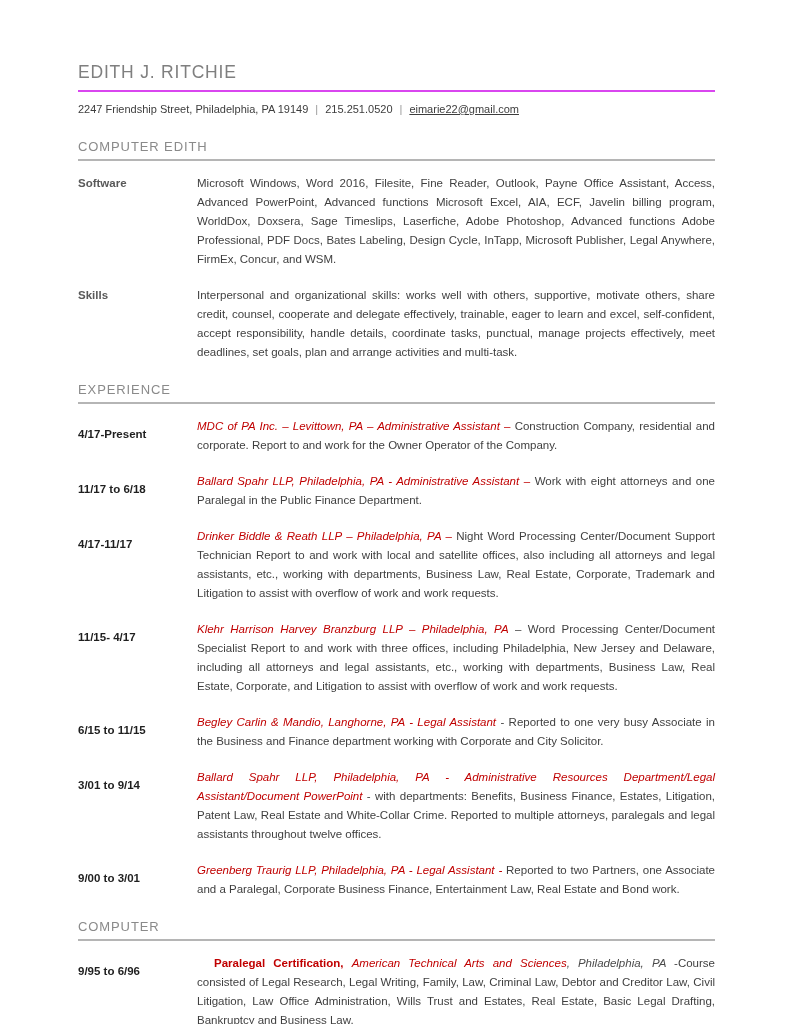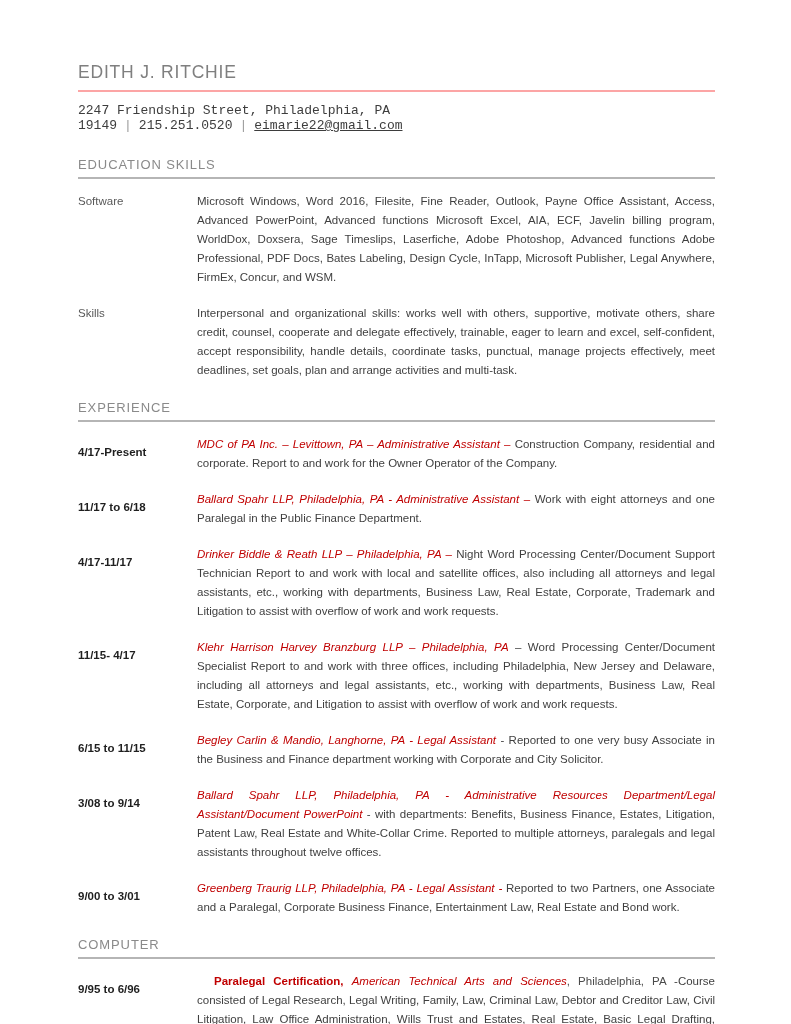"EDITH J. RITCHIE" .name { border-bottom: 2px solid #fca5a5 -> 2px solid #d946ef }
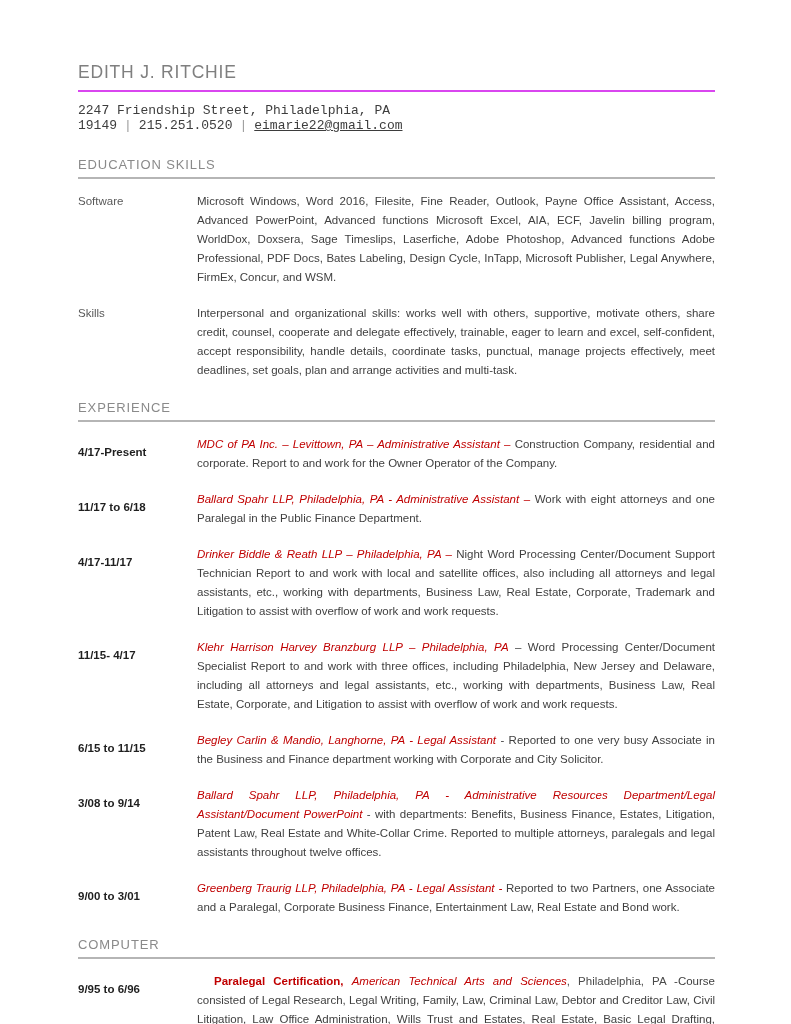"2247 Friendship Street, Philadelphia, PA" .contact { font-family: Liberation Mono, monospace -> none; font-size: 13px -> 11px }
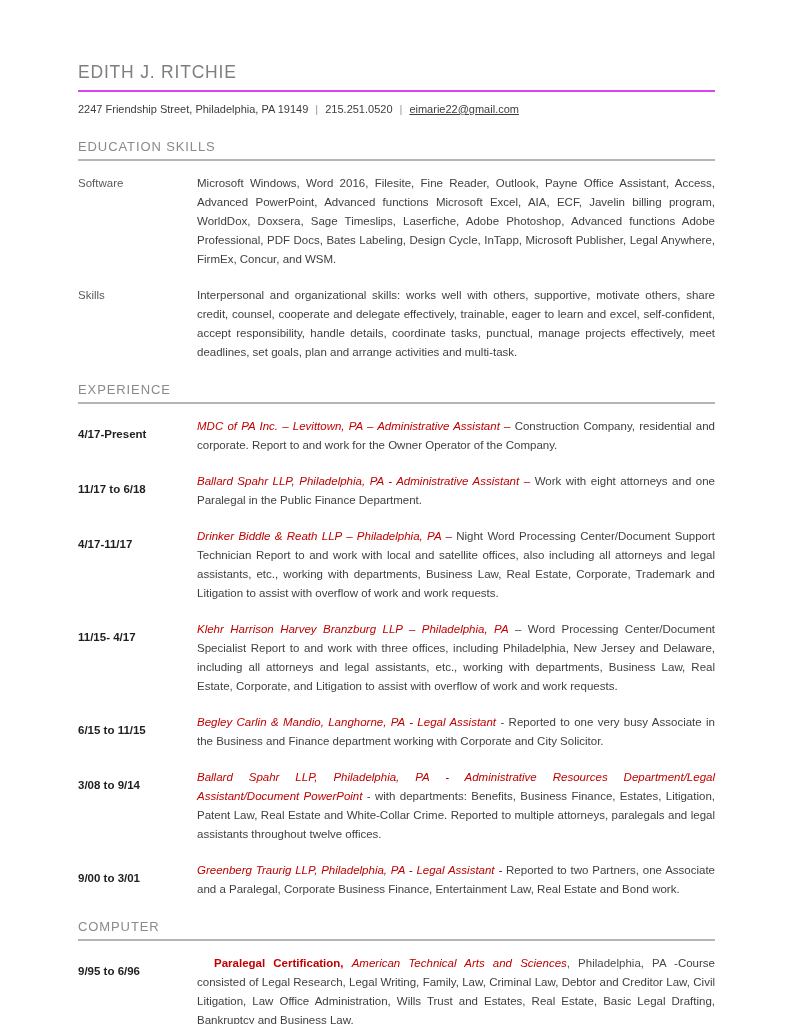"EDUCATION SKILLS" div.section-title { text: EDUCATION SKILLS -> COMPUTER EDITH }
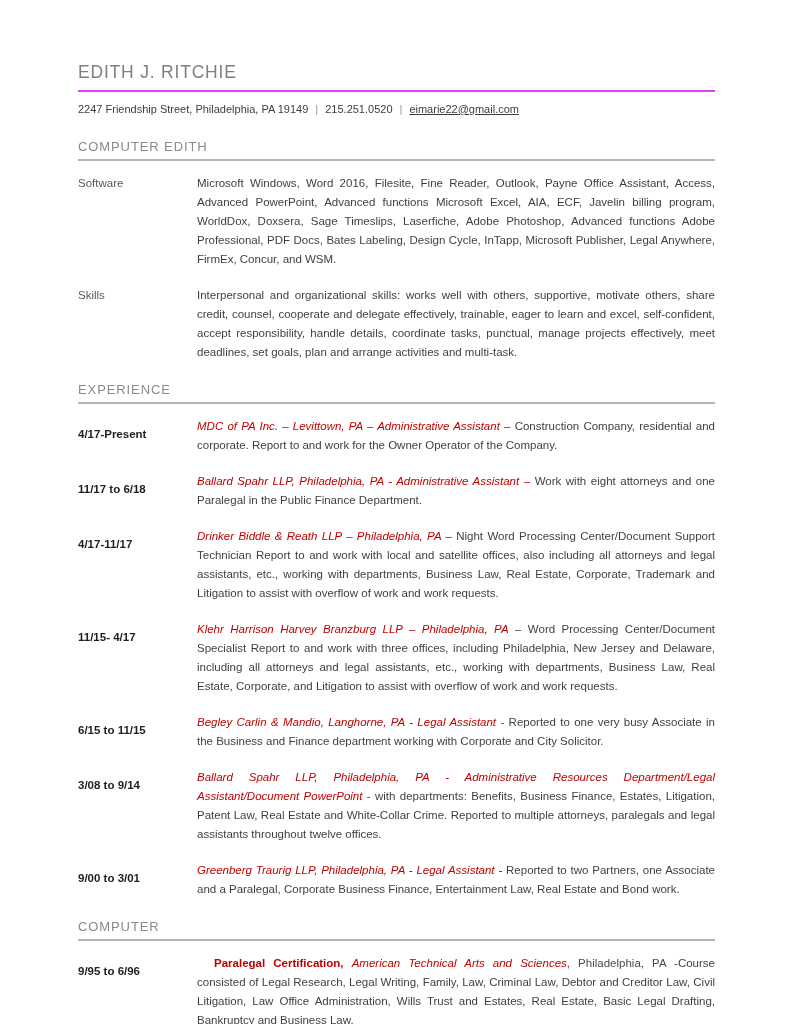"Software" .col-label { font-weight: 400 -> 700 }
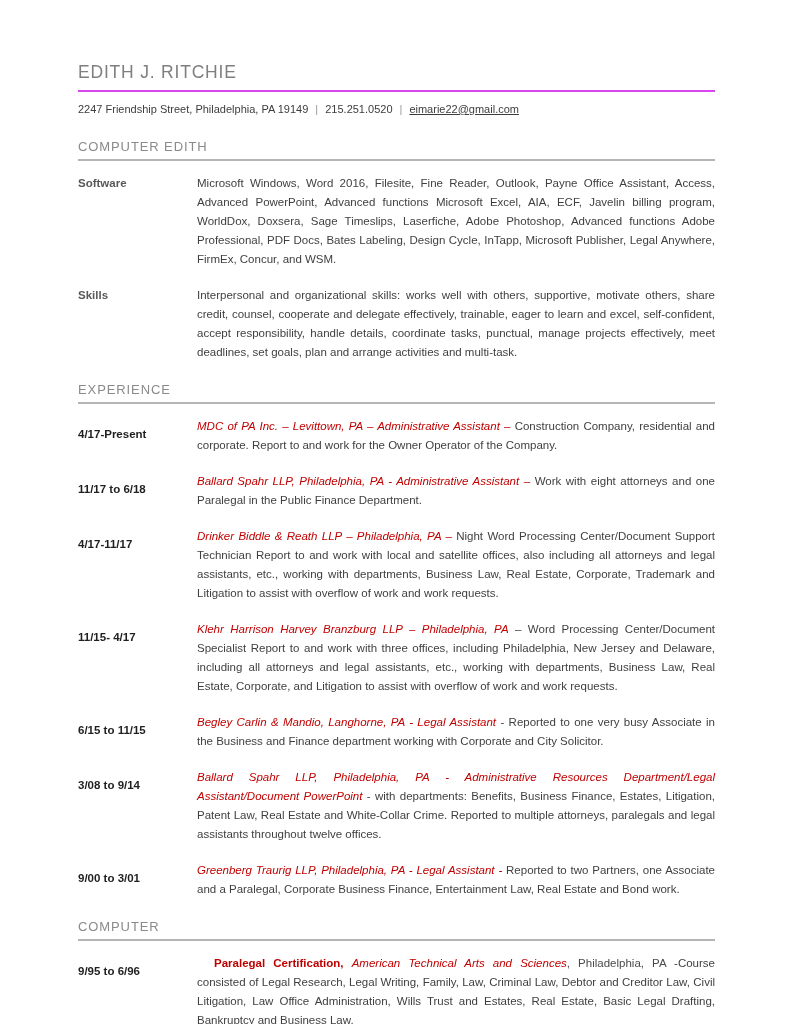"3/08 to 9/14" div.col-date { text: 3/08 -> 3/01 }
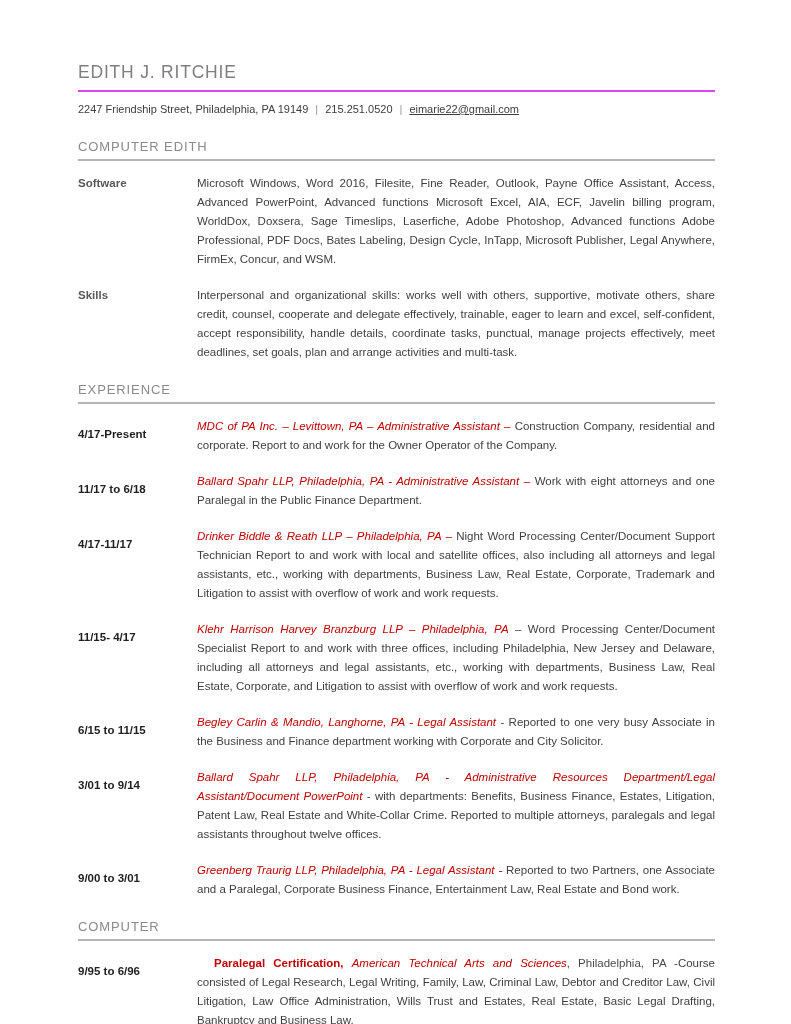", Philadelphia, PA" .ital { font-style: none -> italic }
